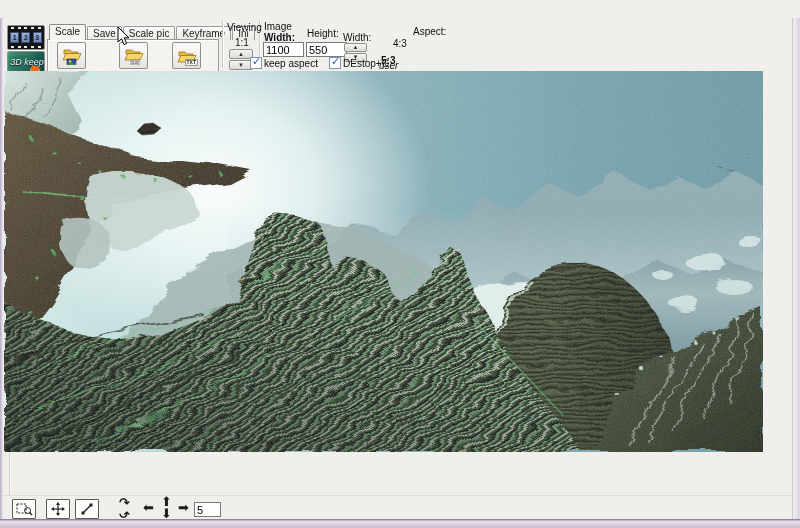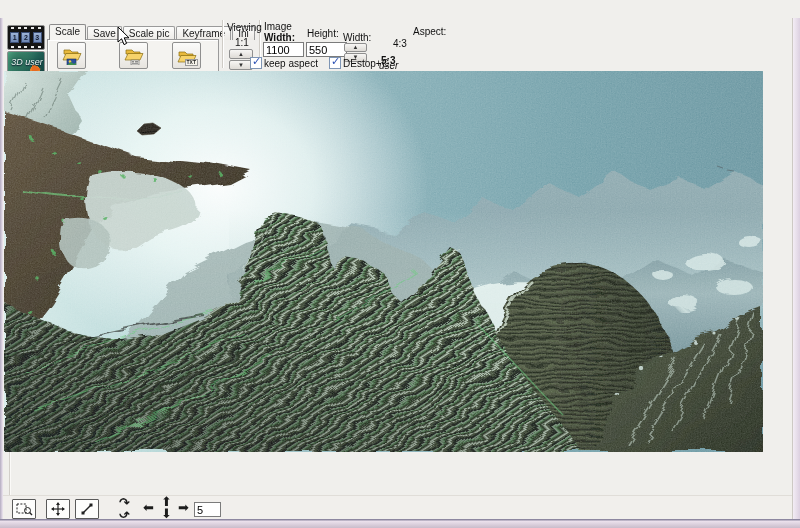"3D user" span { text: user -> keep }
